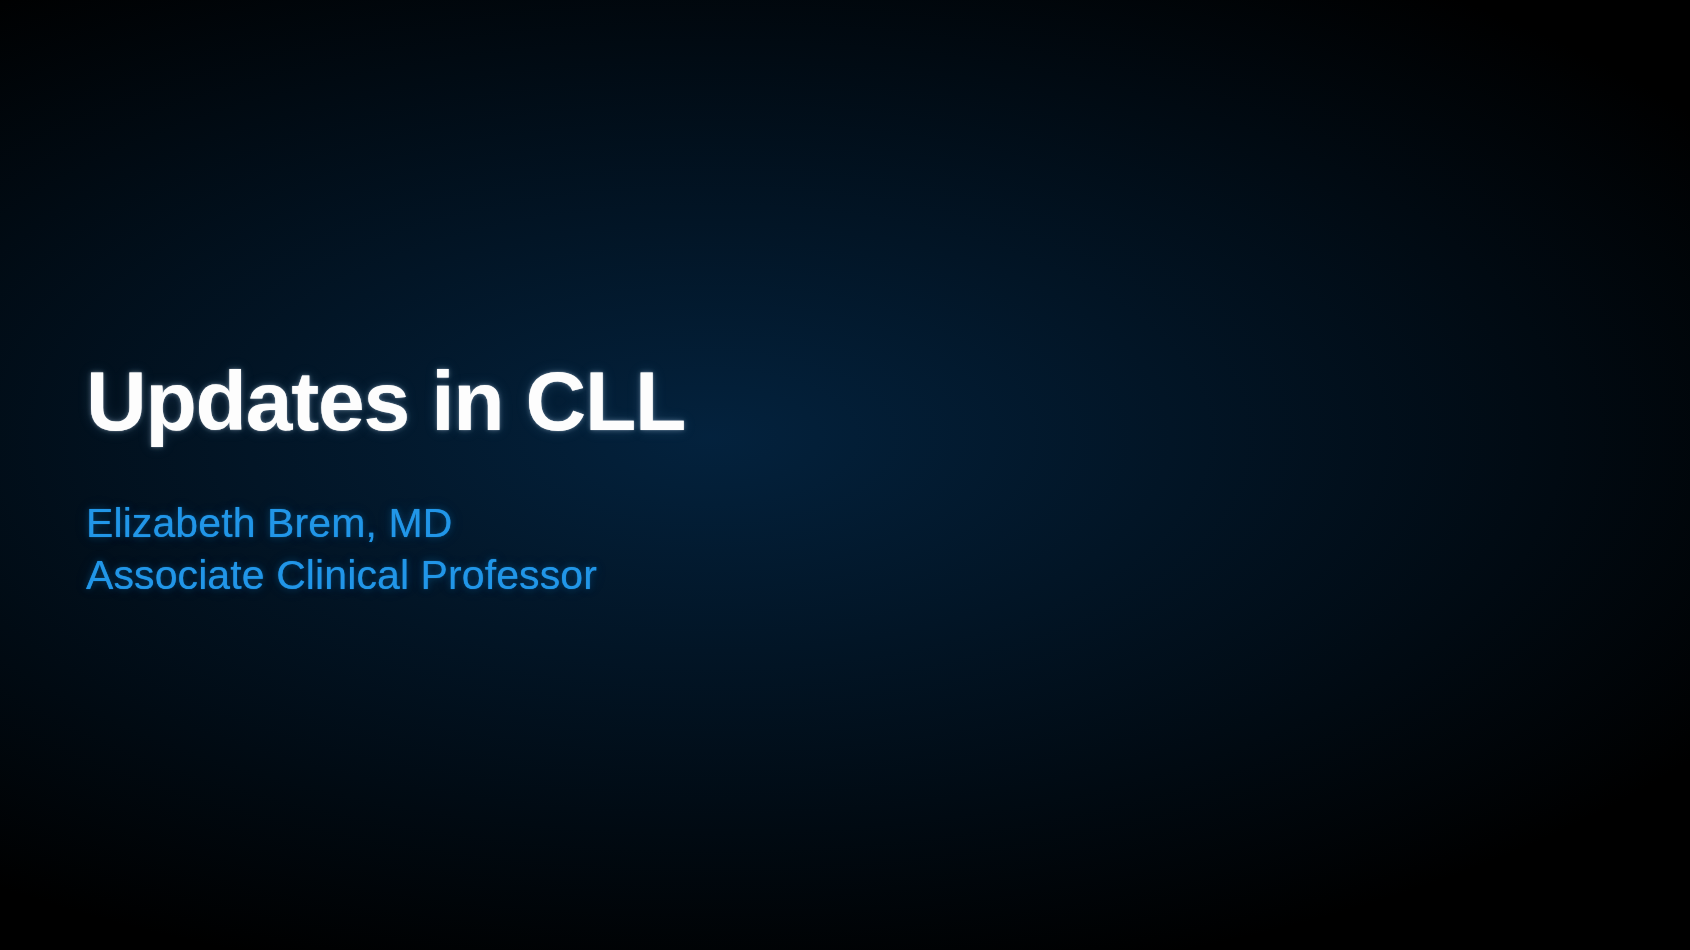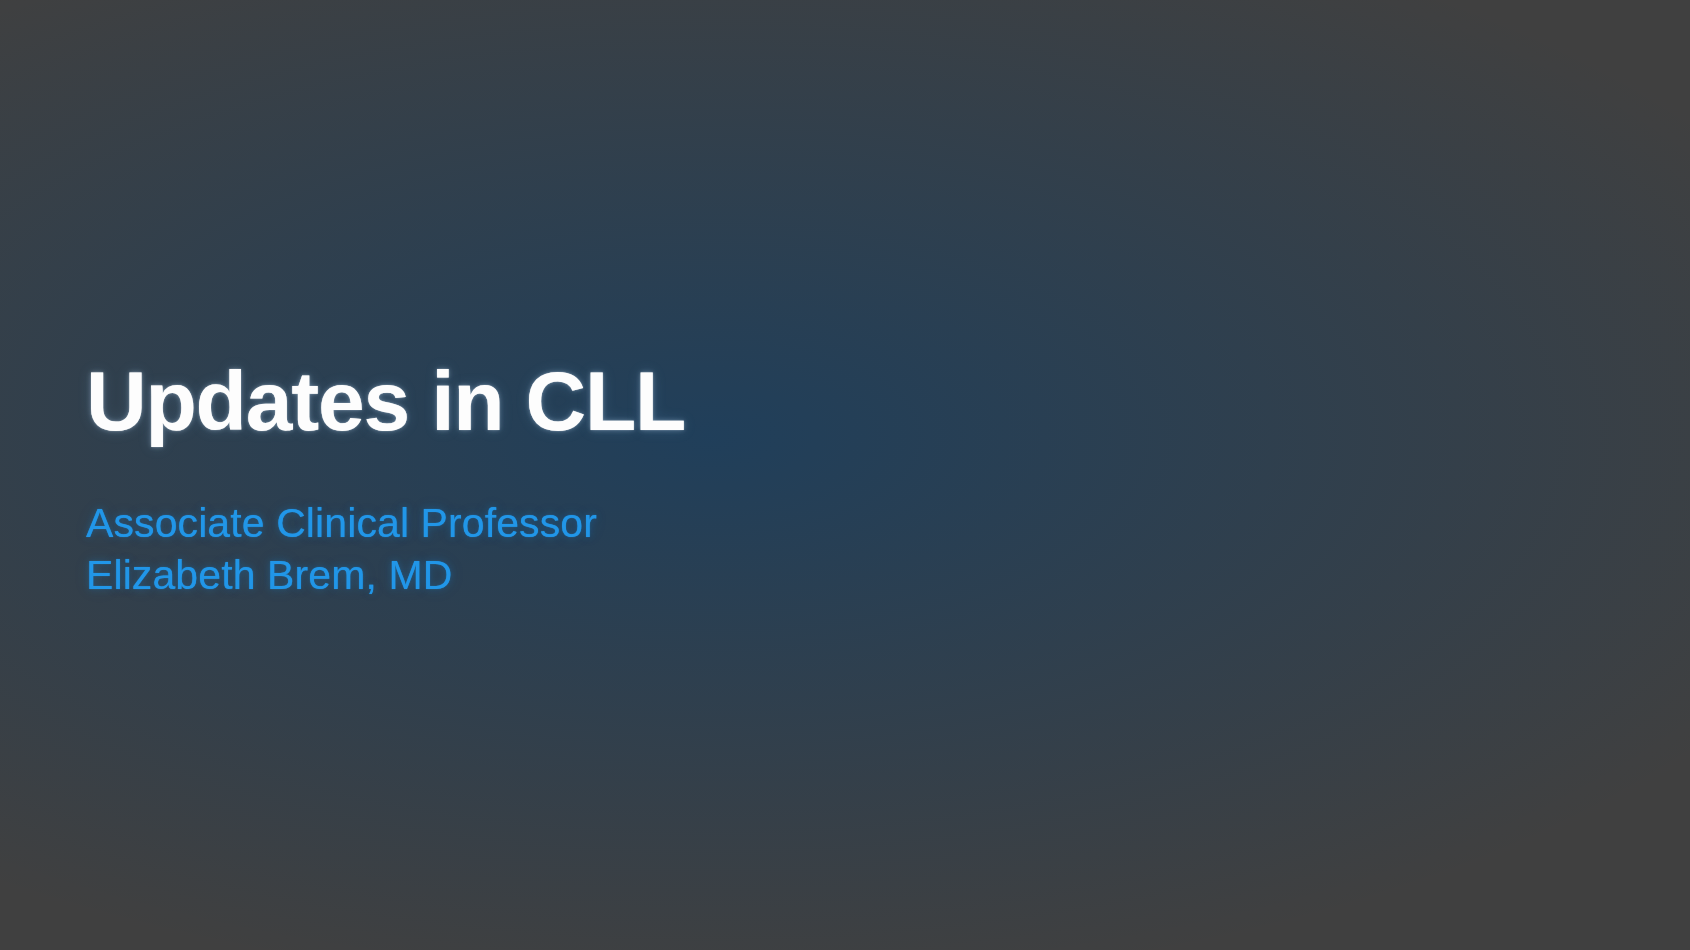"Updates in CLL" .slide { background: #404040 -> #000000 }
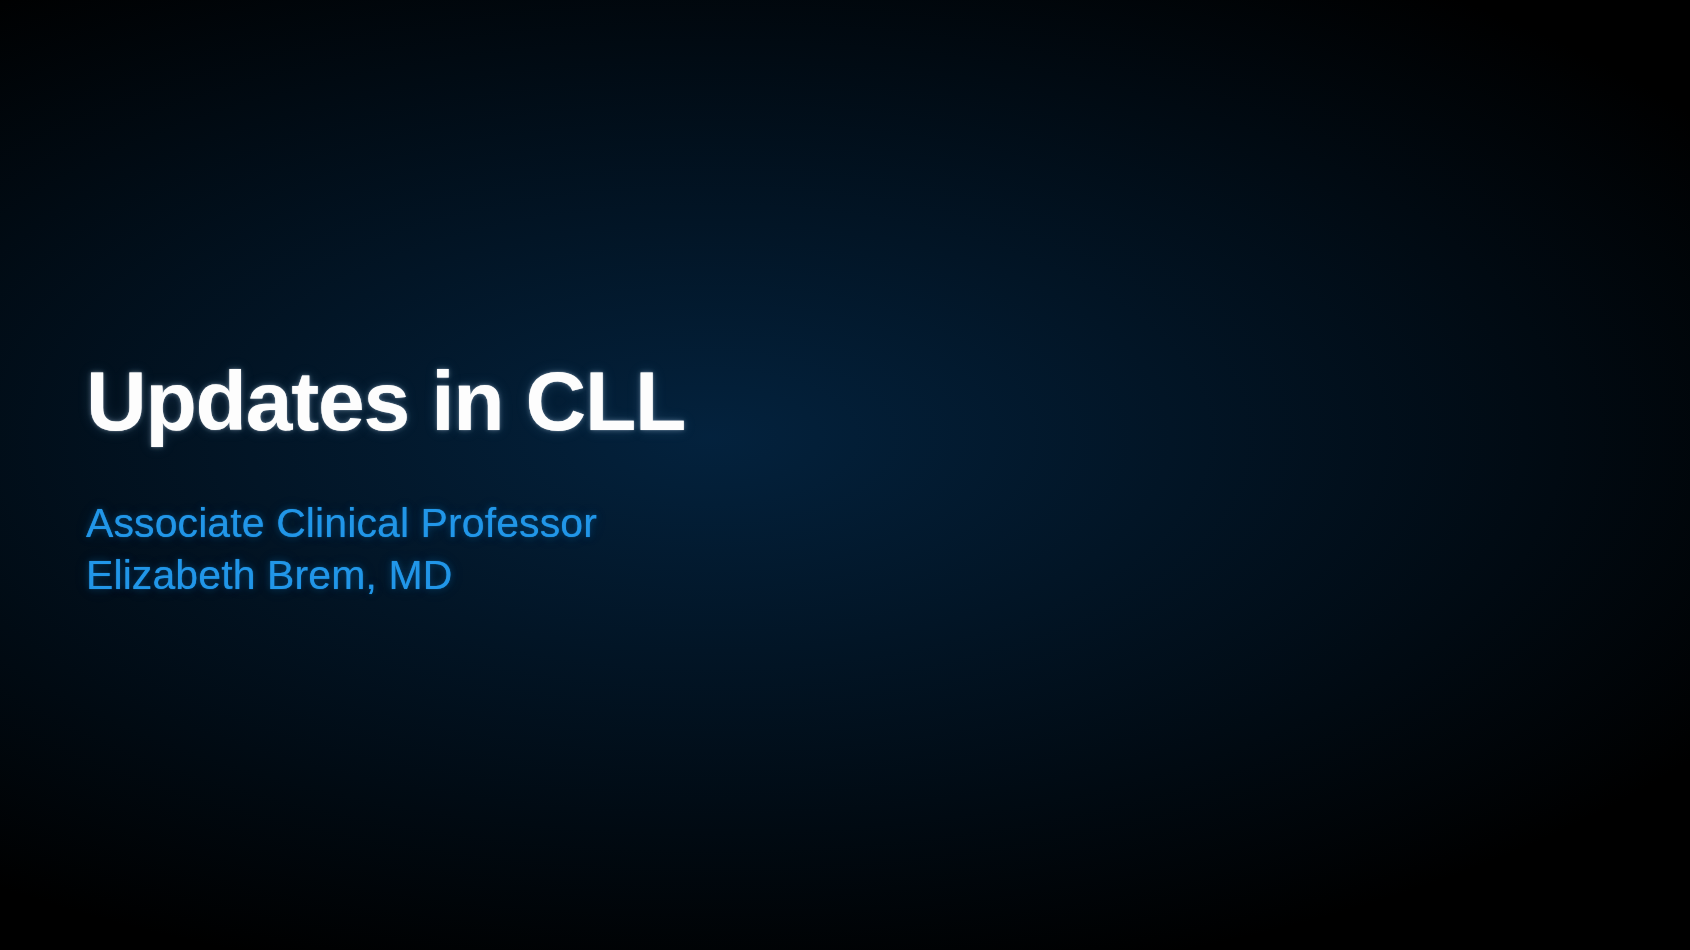"Associate Clinical Professor" li.byline-line { order: before "Elizabeth Brem, MD" -> after "Elizabeth Brem, MD" }
